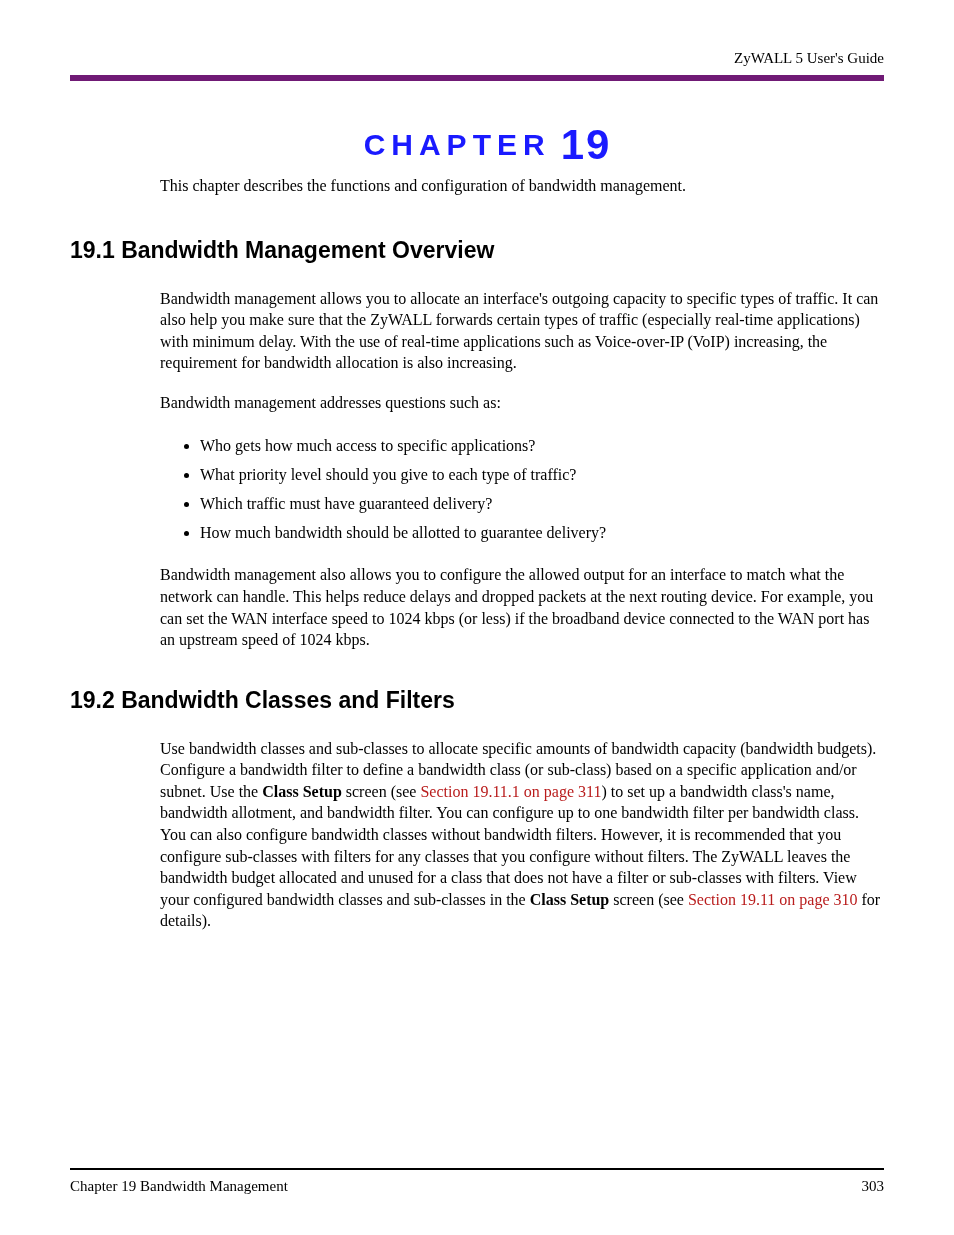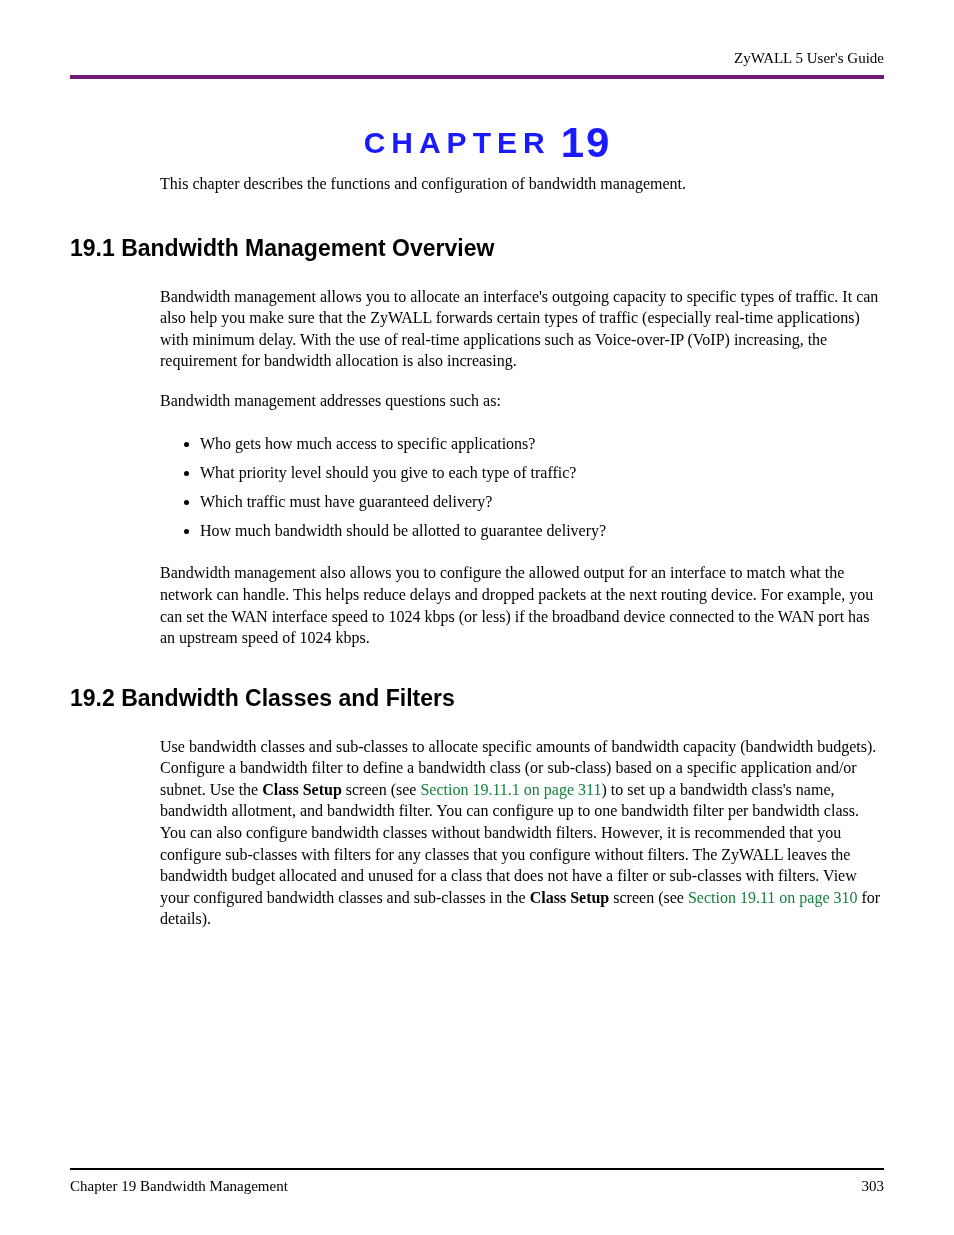"ZyWALL 5 User's Guide" .header-area { border-bottom: 4px solid #701a75 -> 6px solid #701a75 }
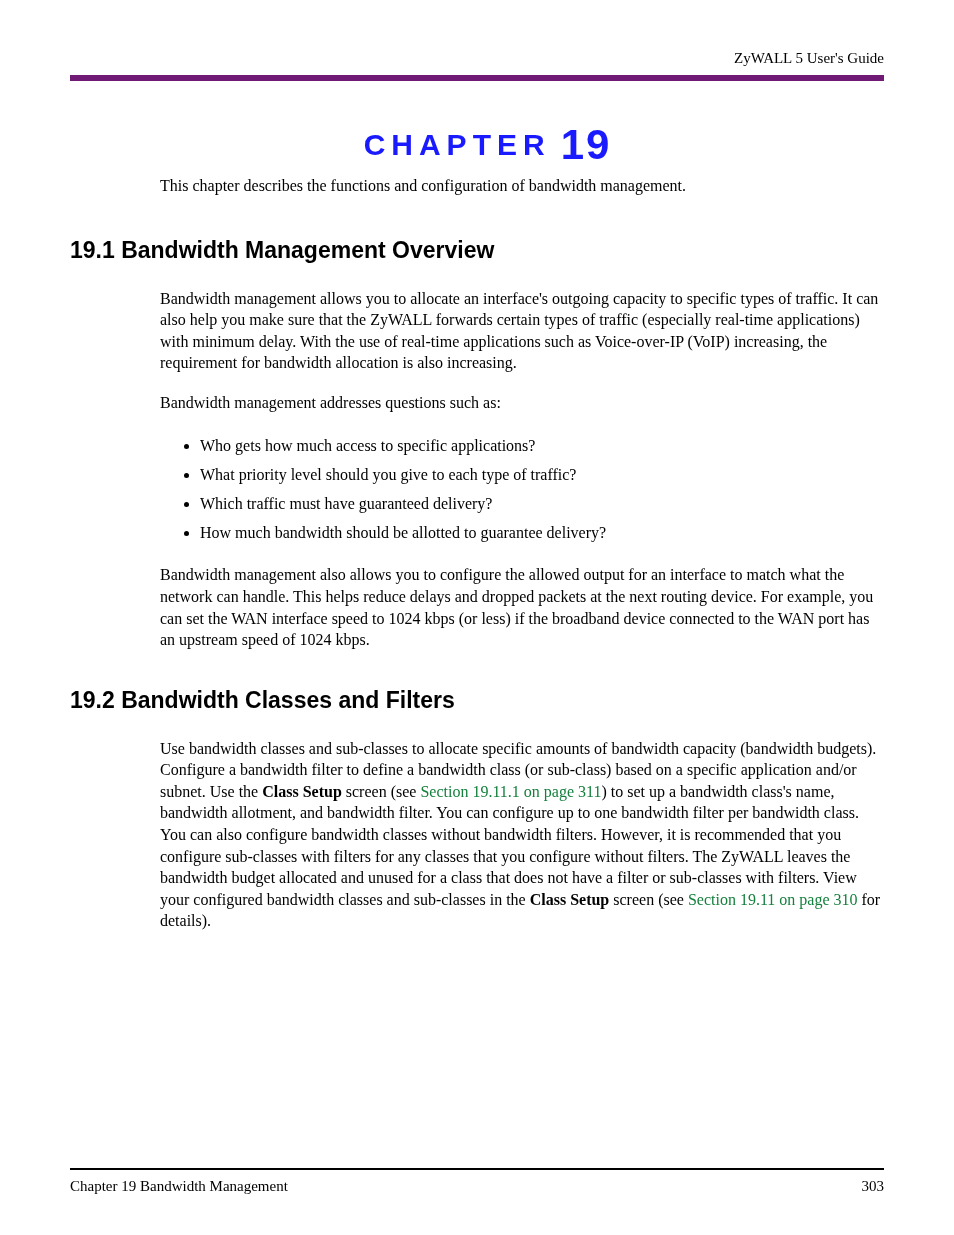"Section 19.11.1 on page 311" .link-text { color: #15803d -> #b91c1c }
